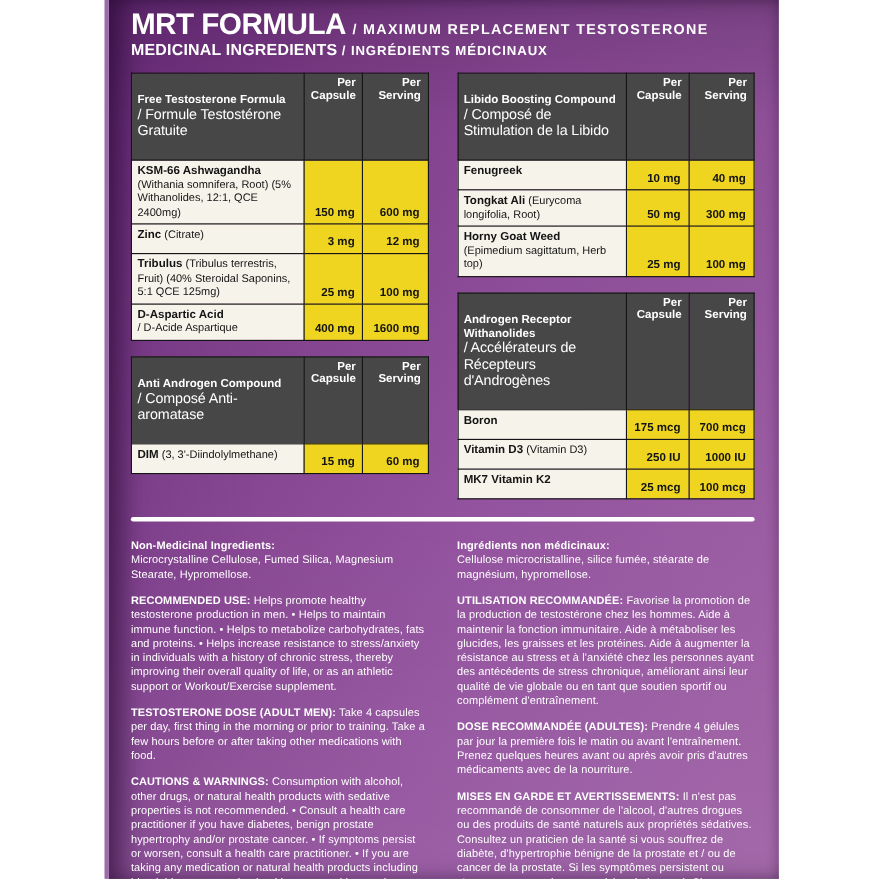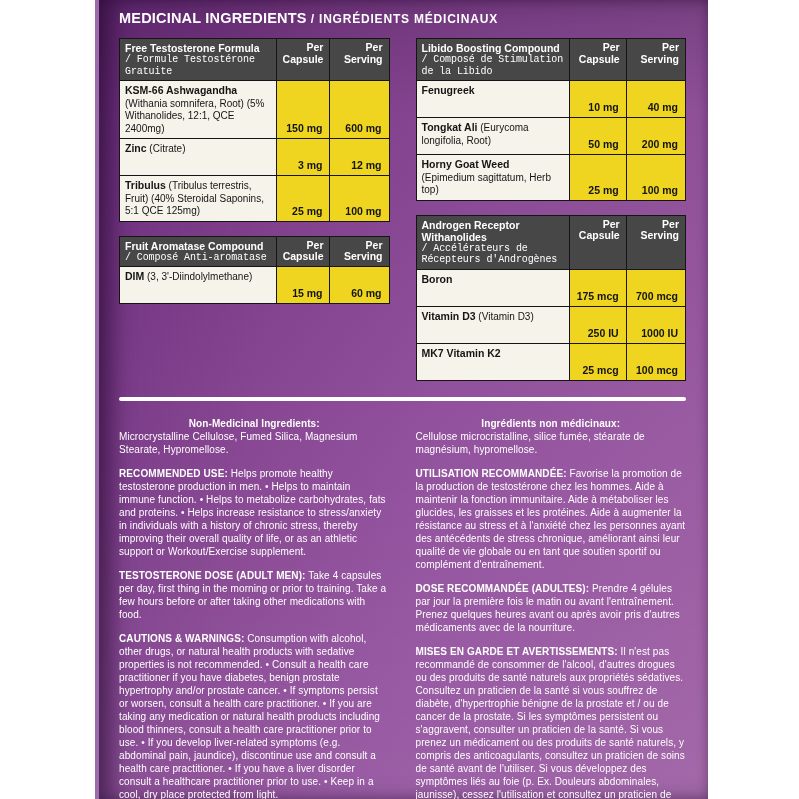"MRT FORMULA / MAXIMUM REPLACEMENT" div { html: none -> <div> <span>MRT FORMULA</span><span>/ MAXIMUM REPLACEMENT TESTOSTERONE</span> </div> }
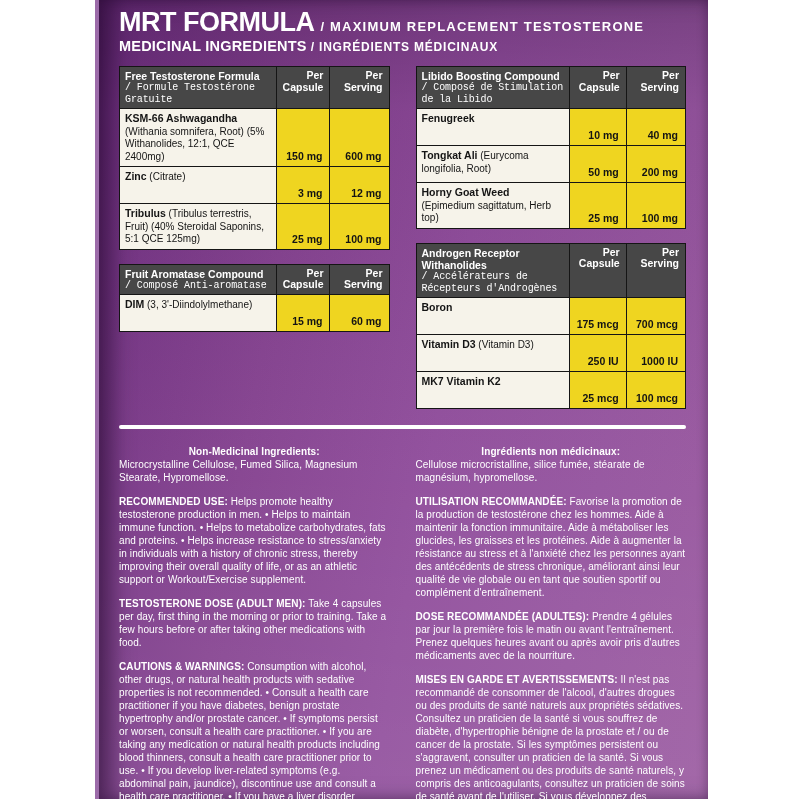"Free Testosterone Formula" th.nh { padding: 3px 5px -> 18px 5px }
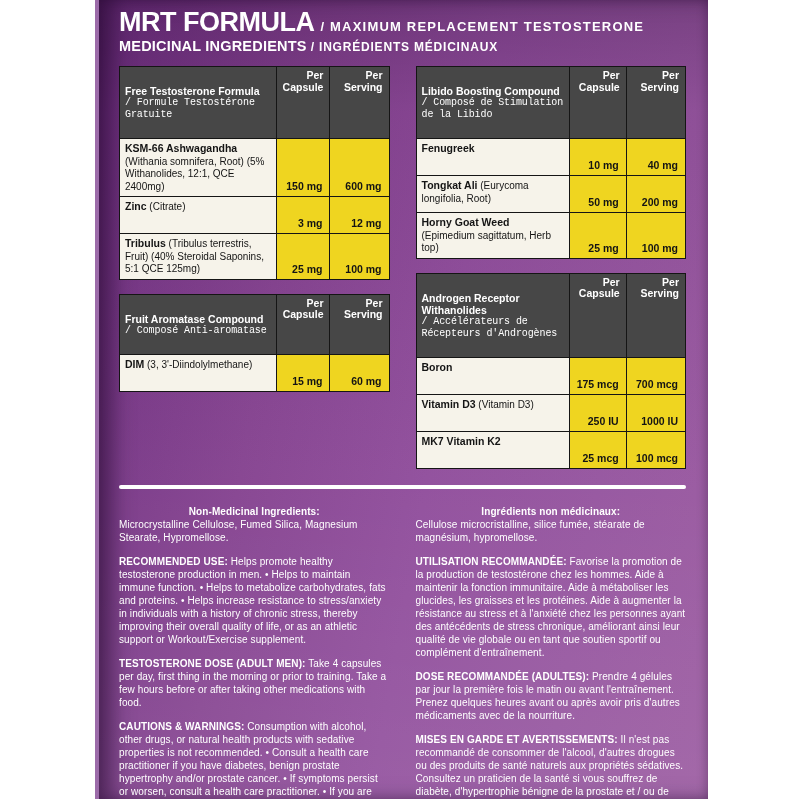"/ Formule Testostérone Gratuite" th.nh .fr { font-family: Liberation Mono, monospace -> none; font-size: 10px -> 13px }
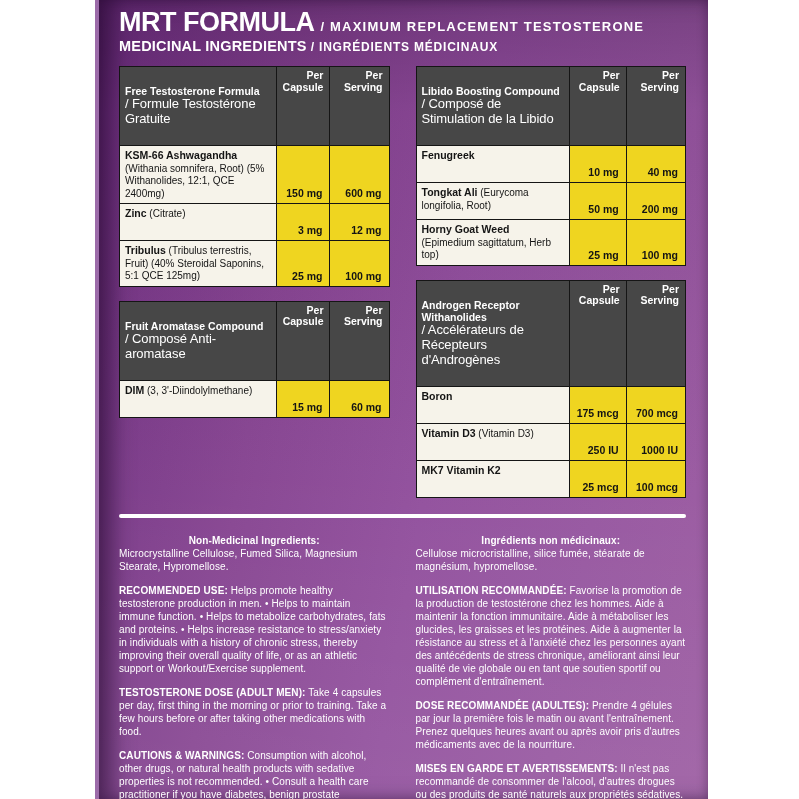"10 mg" td.vl { padding: 20px 7px 4px 3px -> 10px 7px 4px 3px }
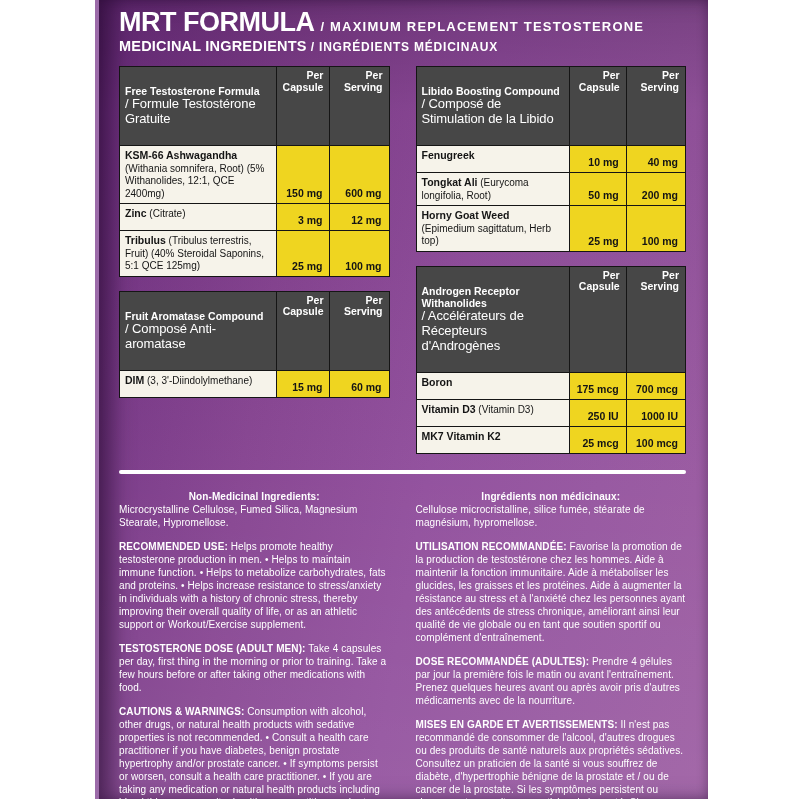"200 mg" td.vl { text: 200 -> 300 }
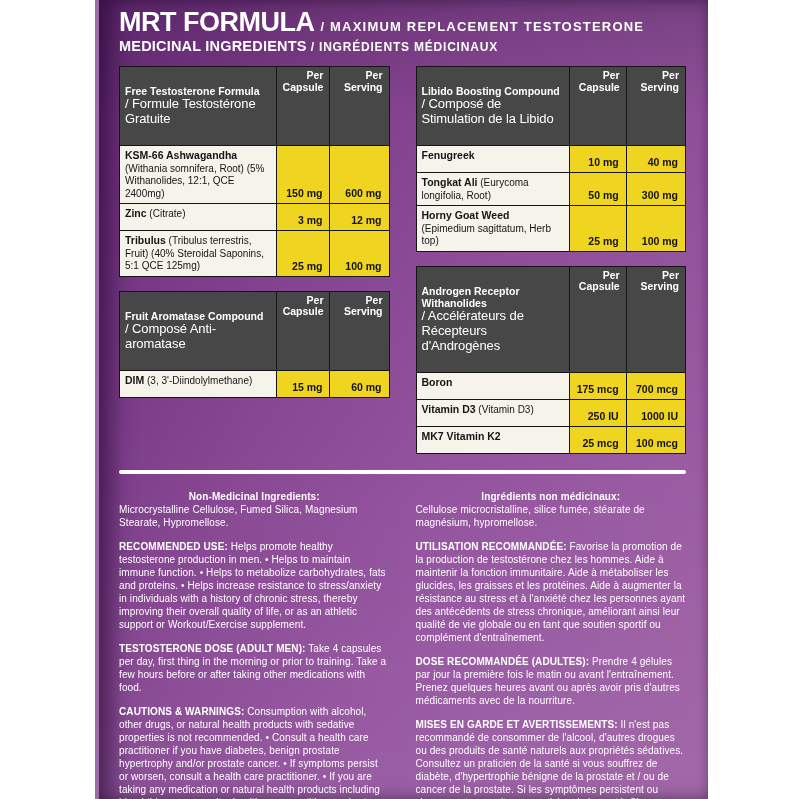"D-Aspartic Acid" tr { html: none -> <tr> <td><b>D-Aspartic Acid</b><span>/ D-Acide Aspartique</span></td> <td>400 mg</td> <td>1600 mg</td> </tr> }
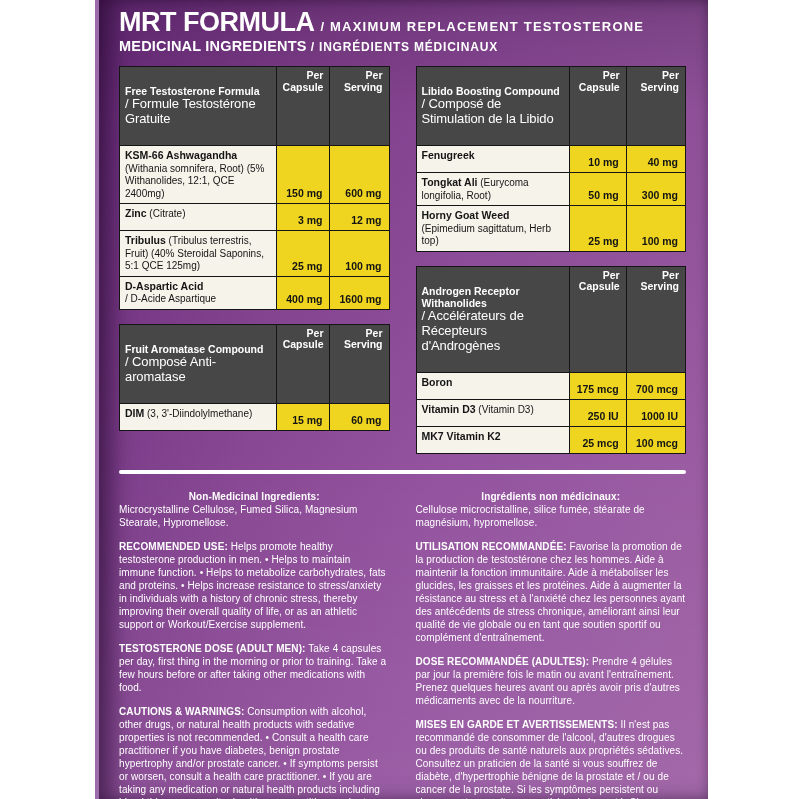"Fruit Aromatase Compound" span { text: Fruit Aromatase -> Anti Androgen }
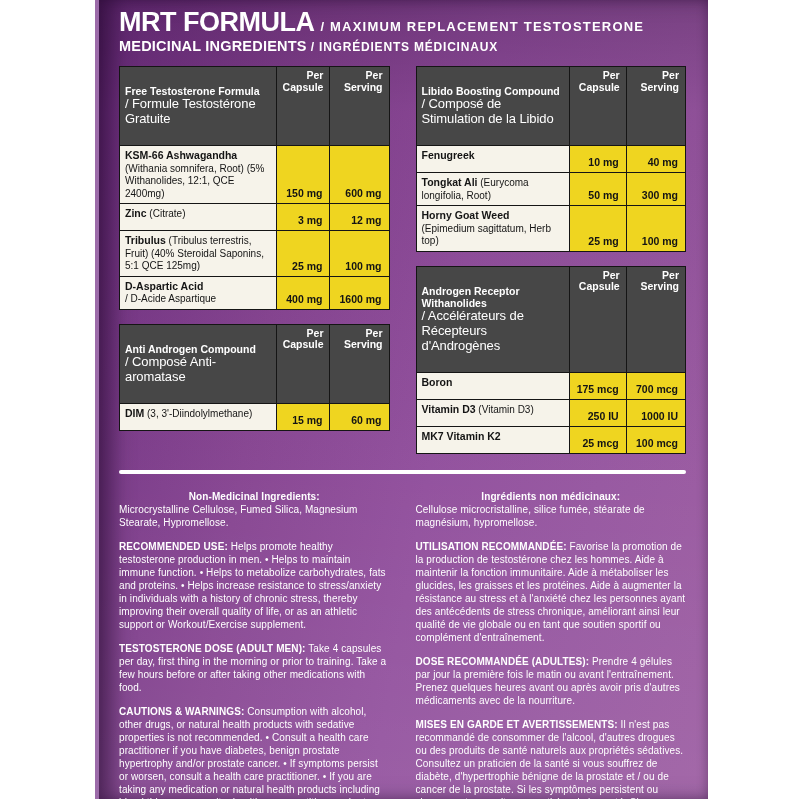"Non-Medicinal Ingredients:" .para b { text-align: center -> none }
